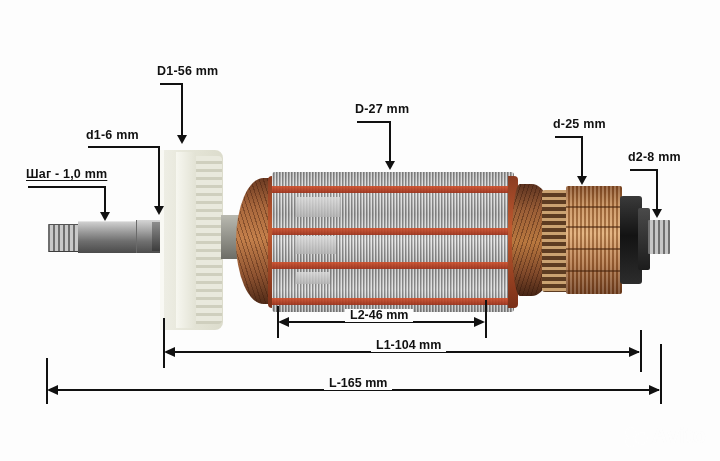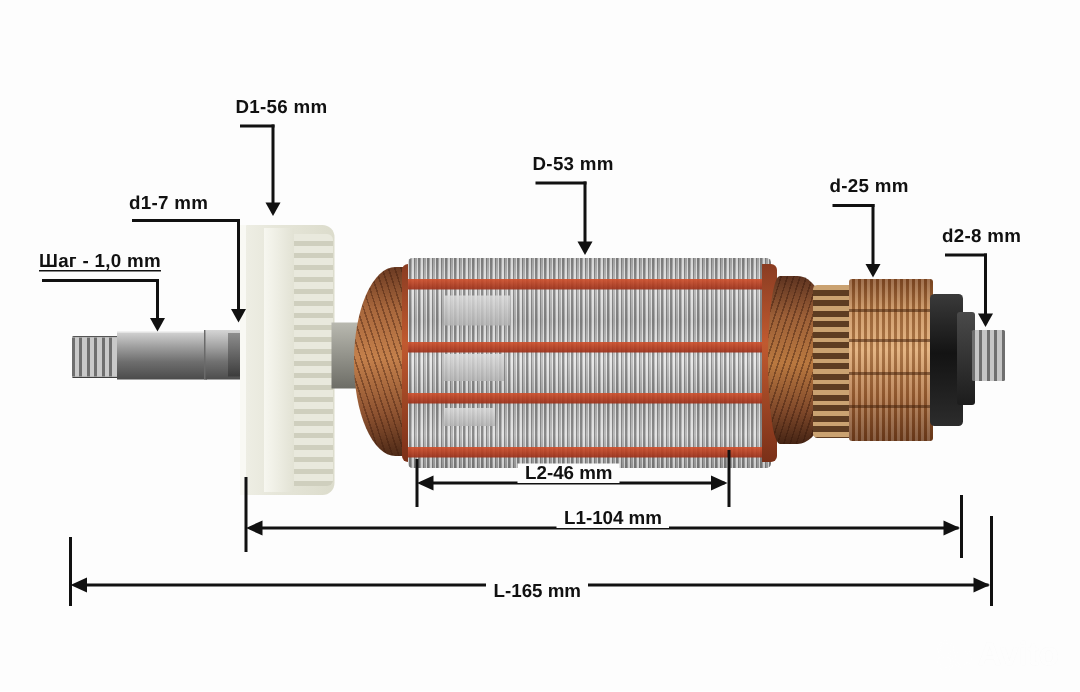"D-53 mm" div.lbl { text: D-53 -> D-27 }
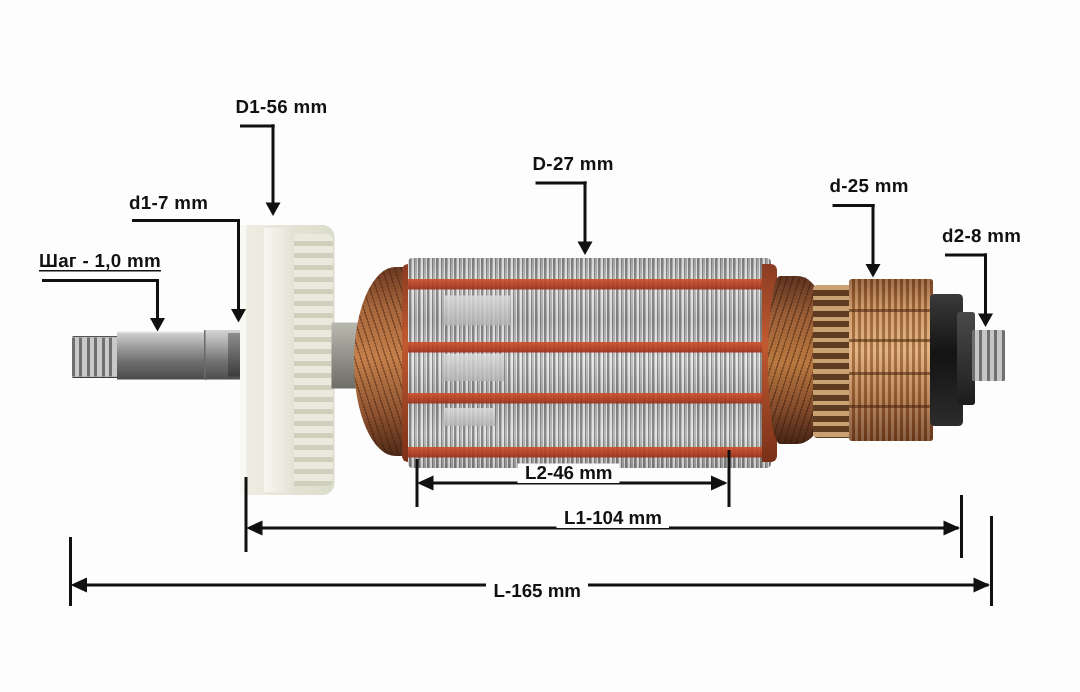"d1-7 mm" div.lbl { text: d1-7 -> d1-6 }
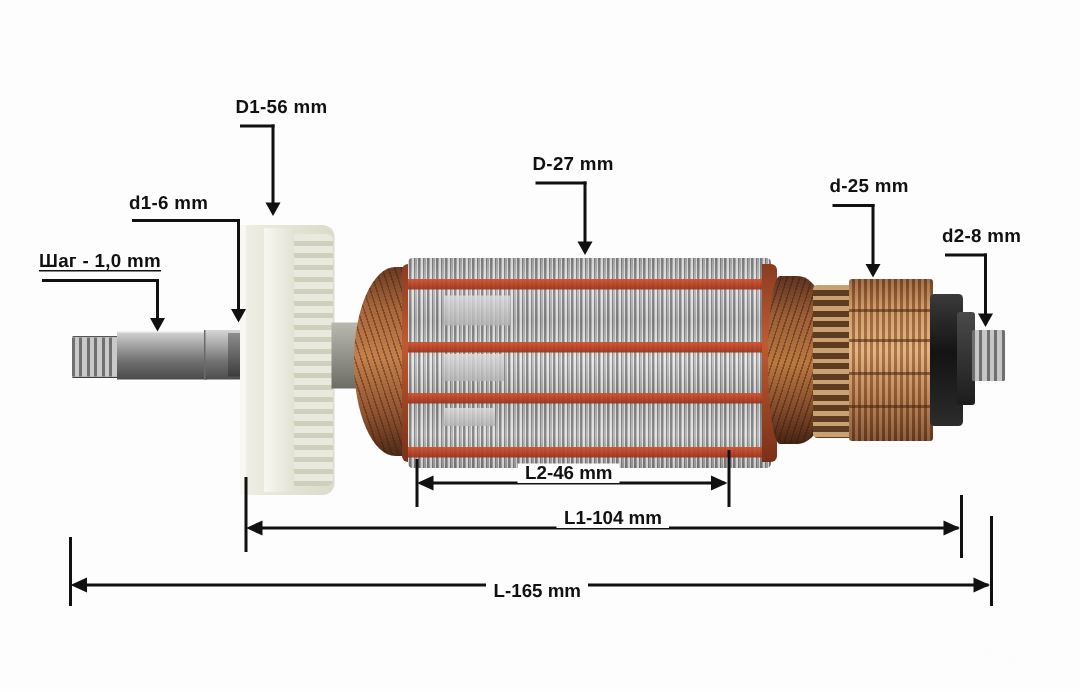"L-165 mm" div.dimtext { top: 388px -> 377px }
